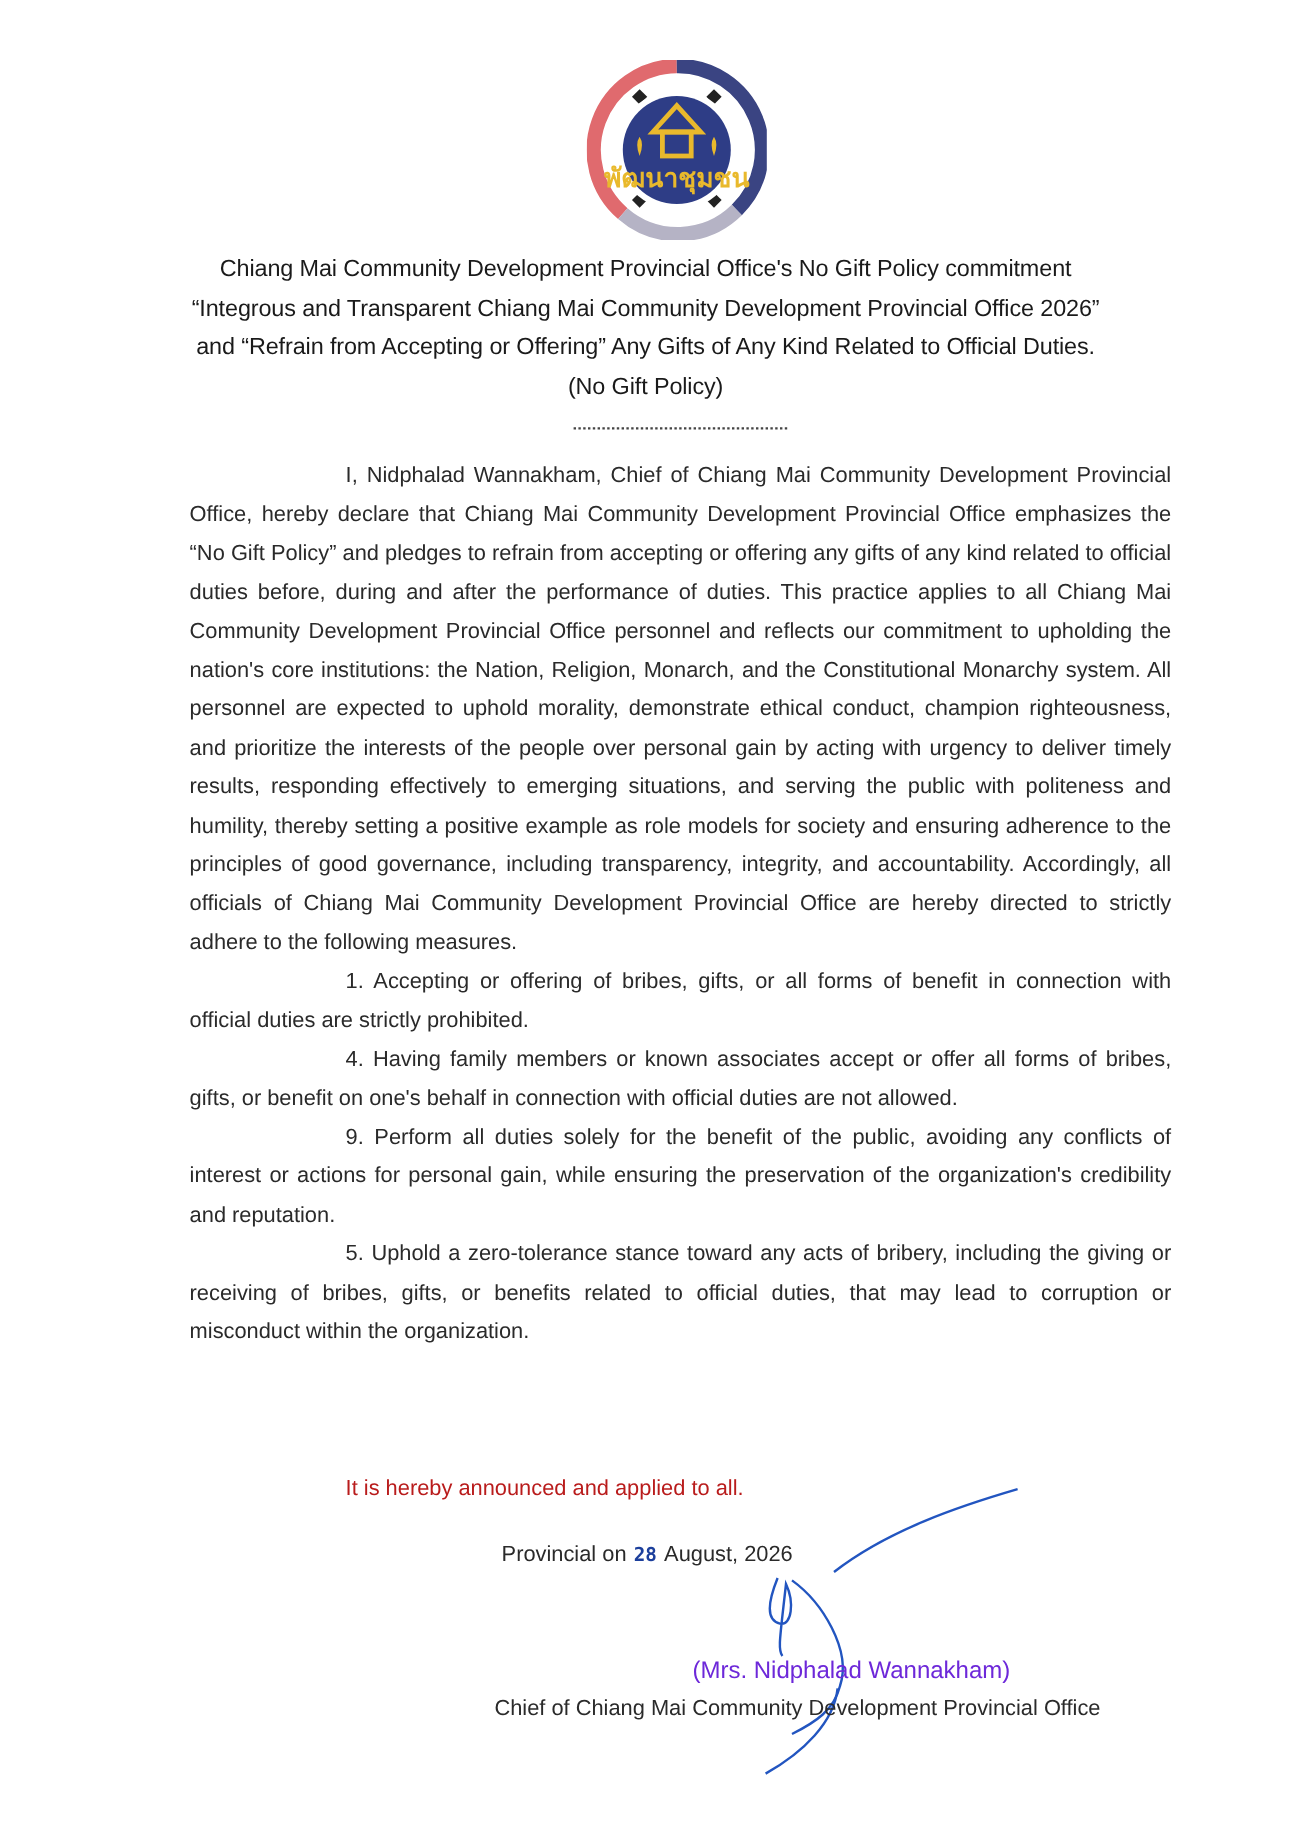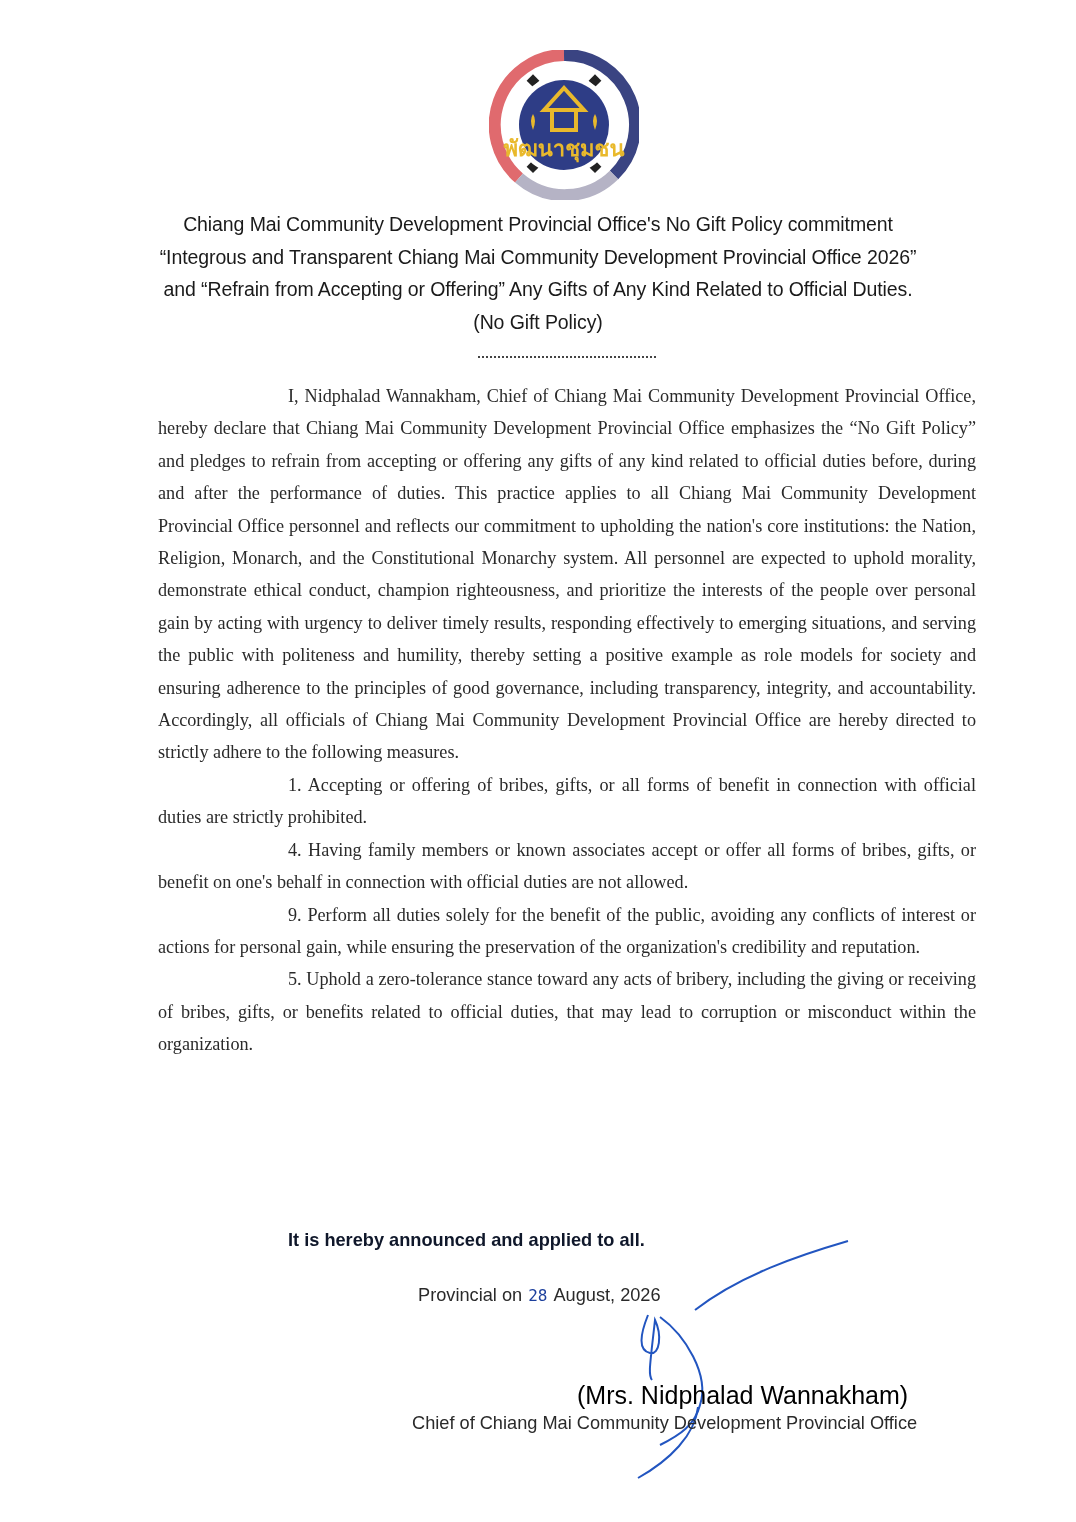"I, Nidphalad Wannakham, Chief of" .body p { font-family: Liberation Serif, serif -> none }
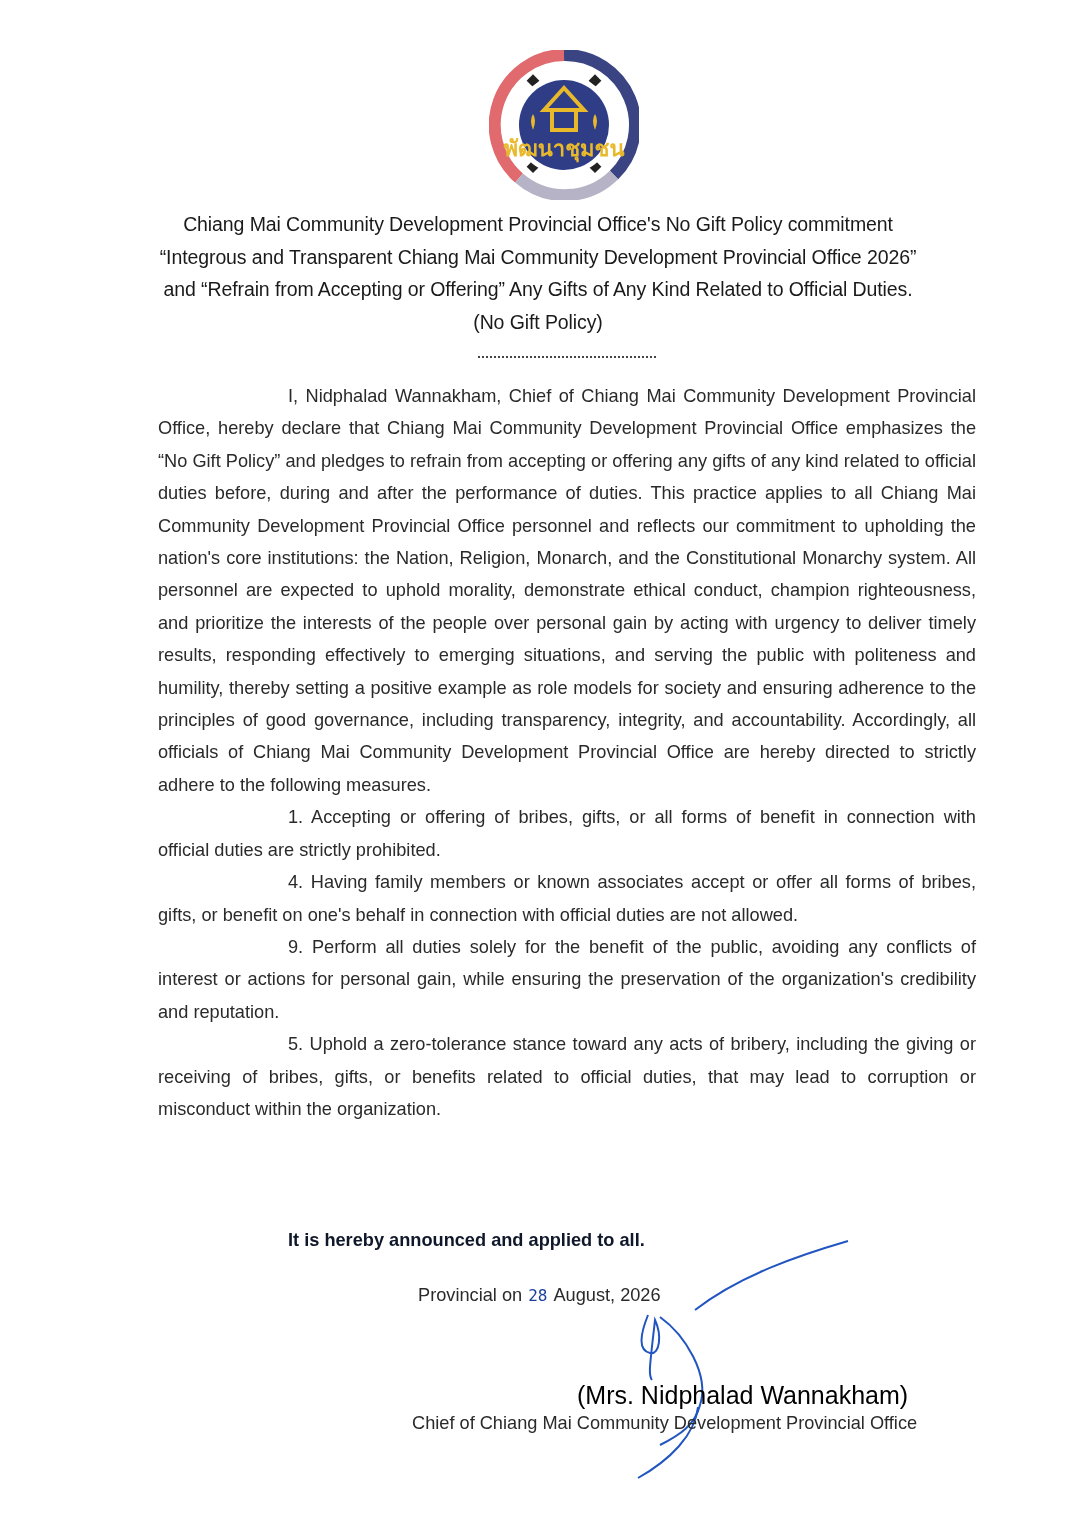"It is hereby announced and" .closing { color: #0f172a -> #b91c1c; font-weight: bold -> none }
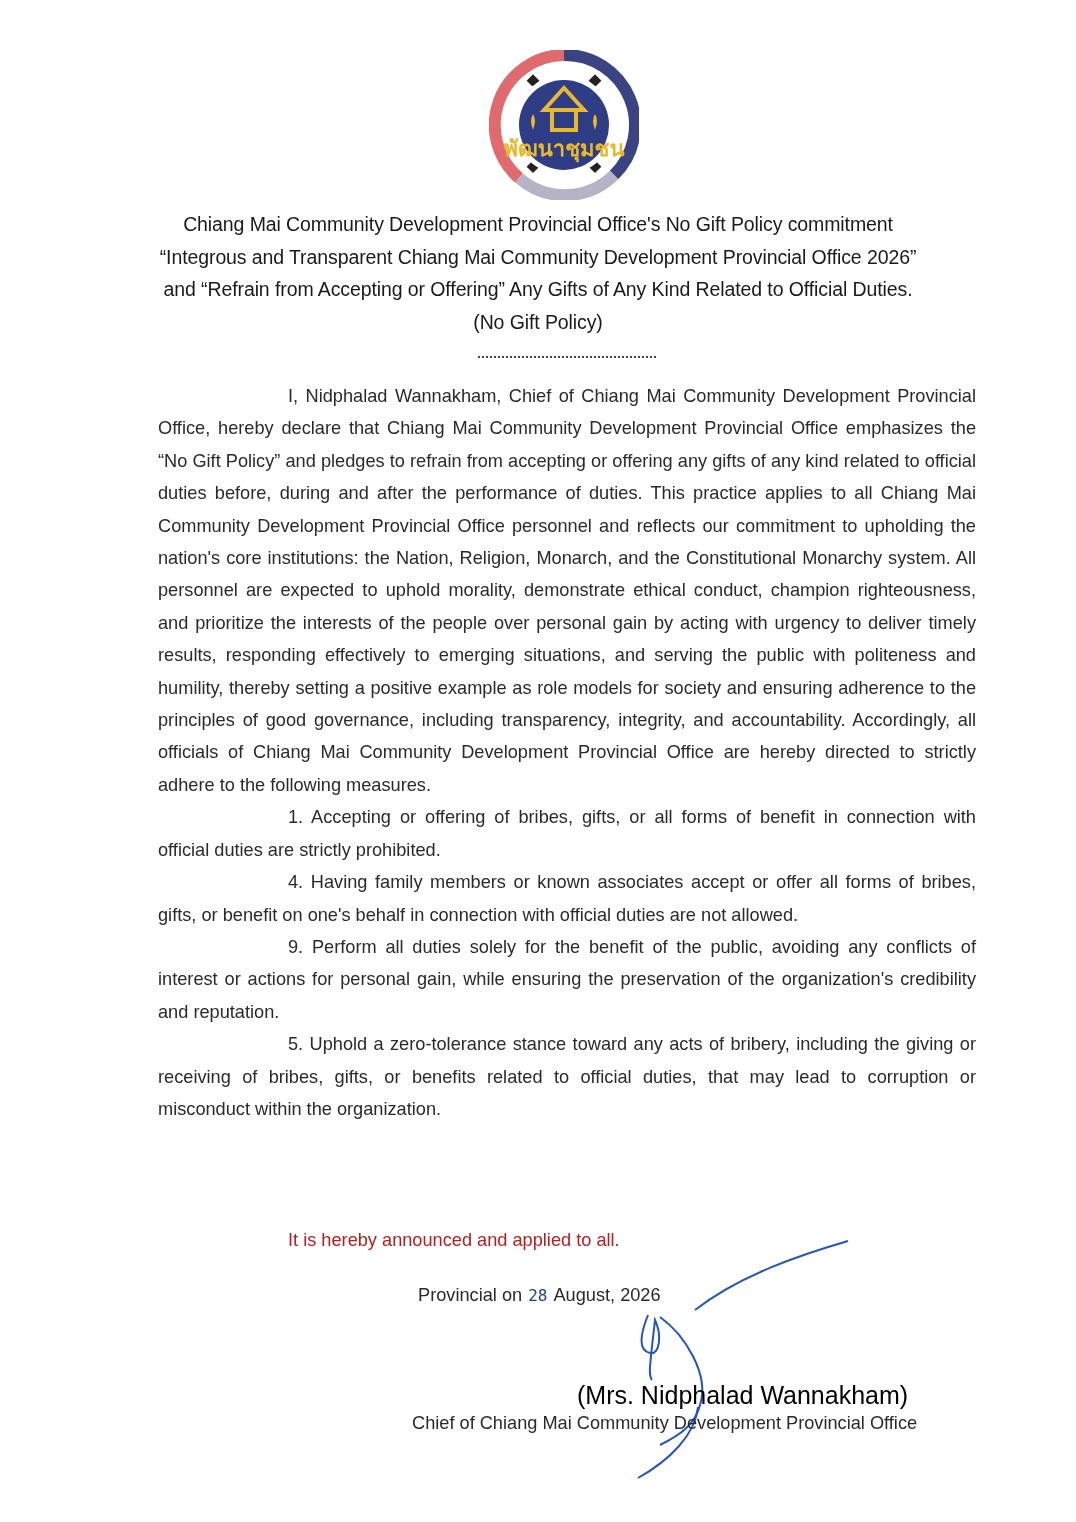"28" .announced .day { font-weight: normal -> bold }
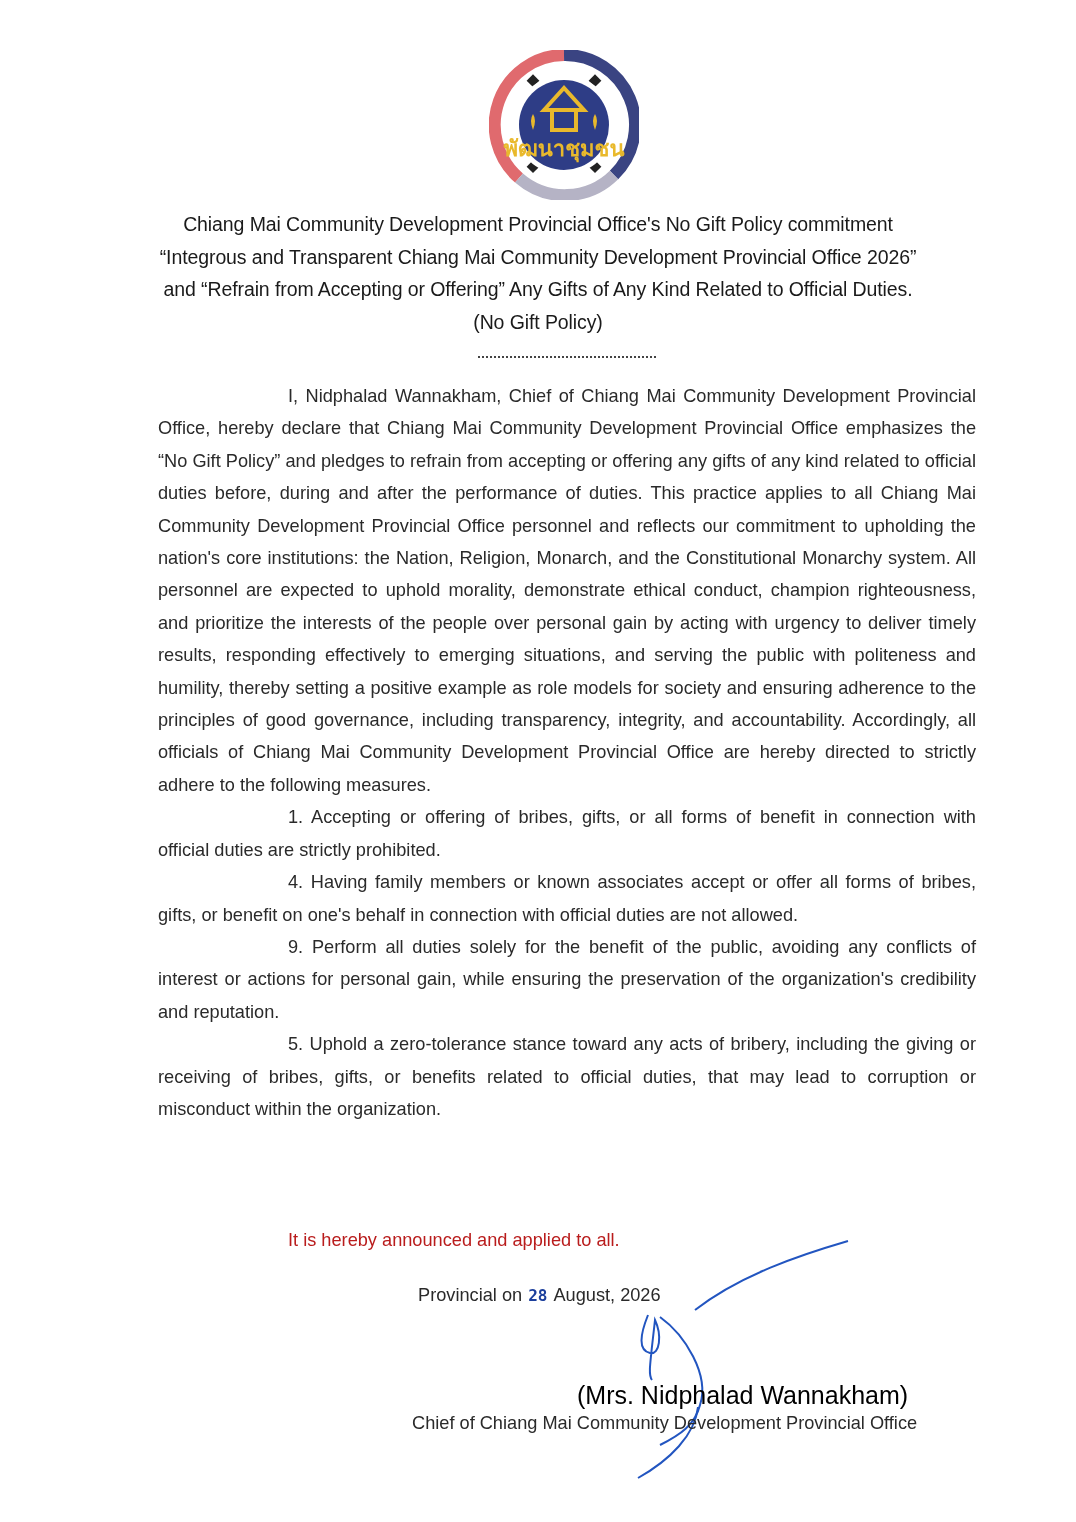"(Mrs. Nidphalad Wannakham)" .signame { color: #000000 -> #6d28d9; font-size: 25px -> 20px }
